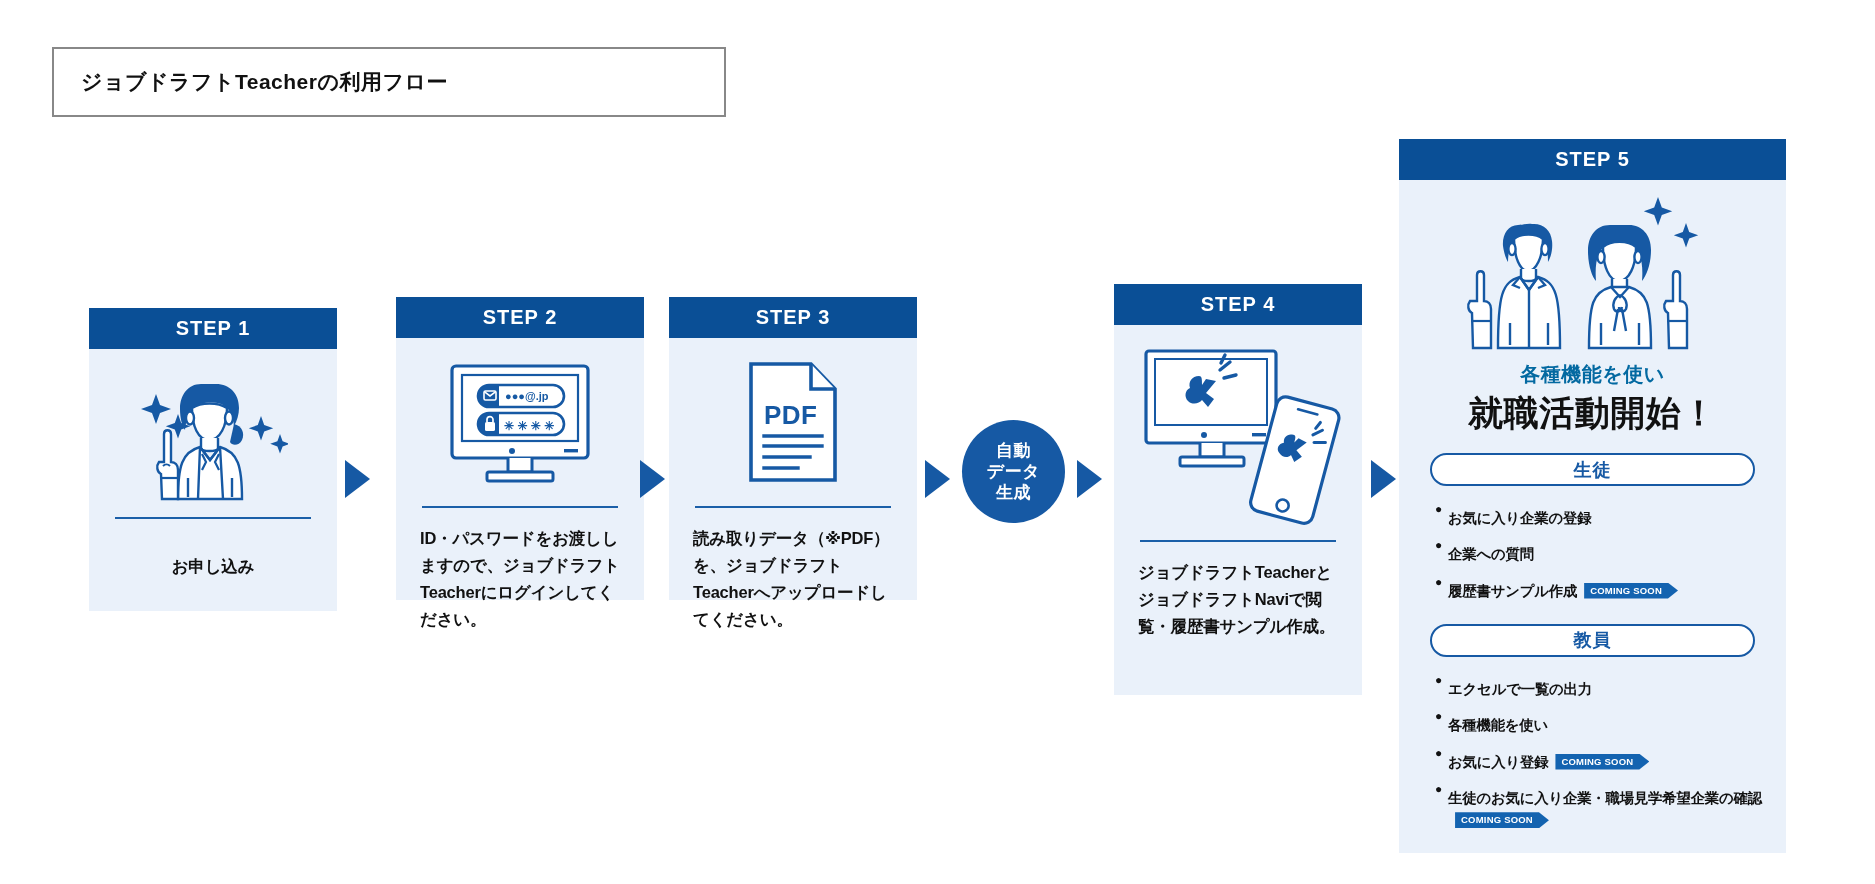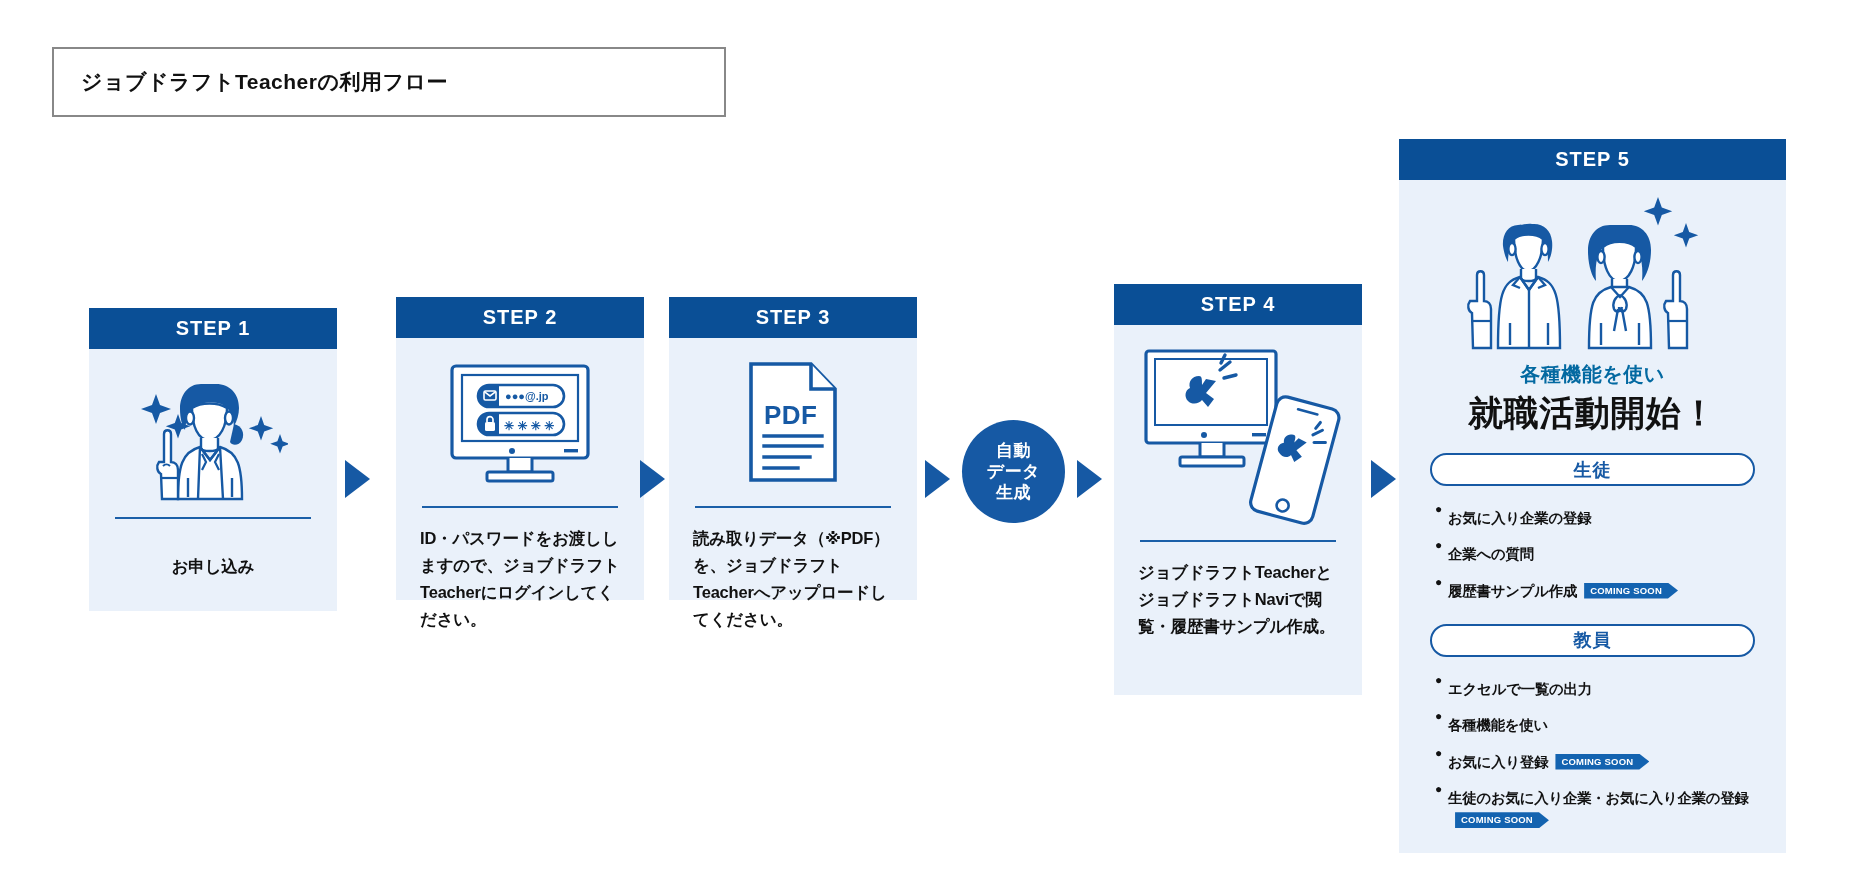"生徒のお気に入り企業・お気に入り企業の登録" span { text: お気に入り企業の登録 -> 職場見学希望企業の確認 }
